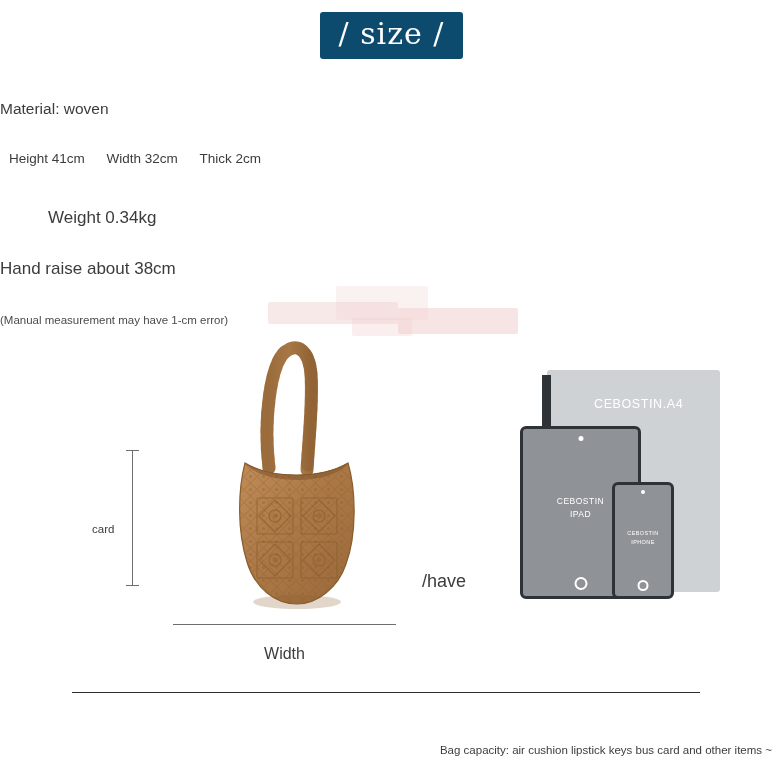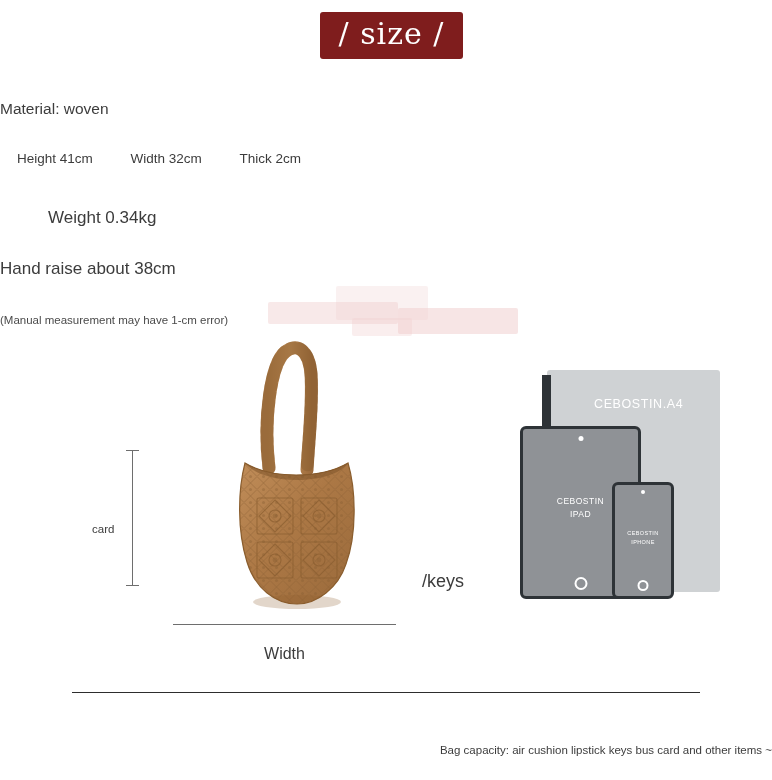"/ size /" .title-badge { background: #7f1d1d -> #0c4a6e }
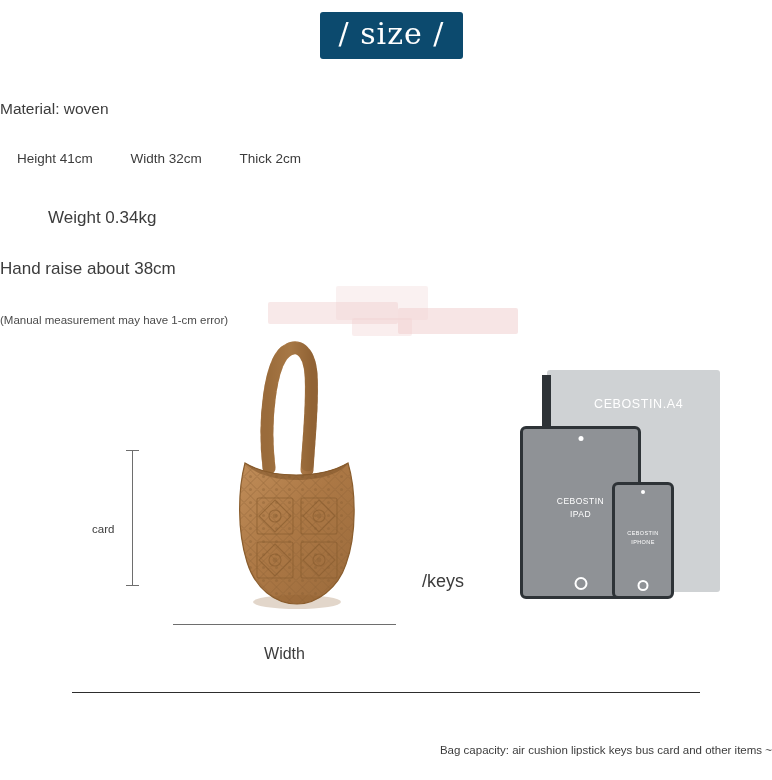"Height 41cm" .spec-dims span { margin: 0 17px -> 0 9px }
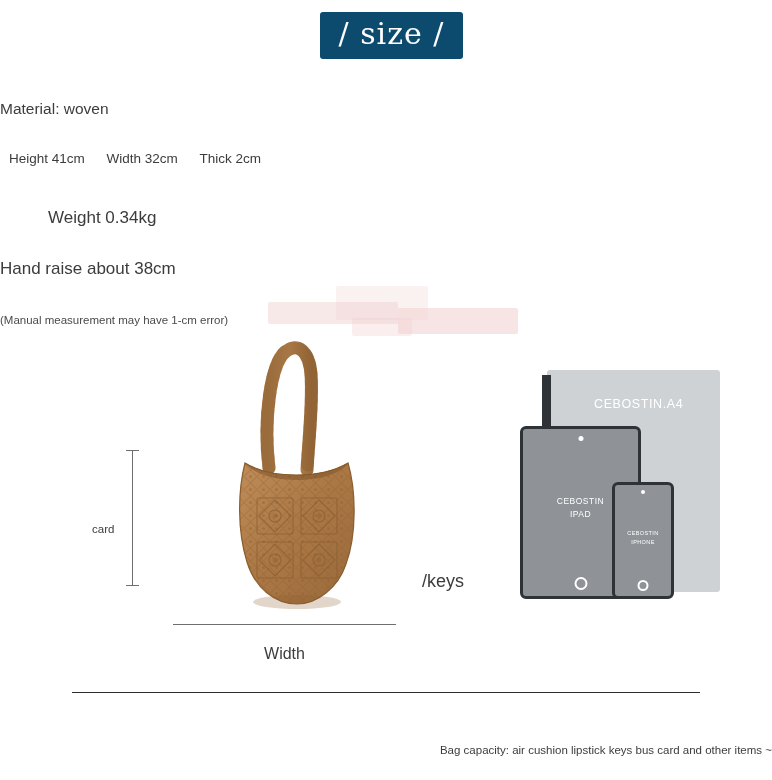"/keys" div.lbl-thick { text: /keys -> /have }
